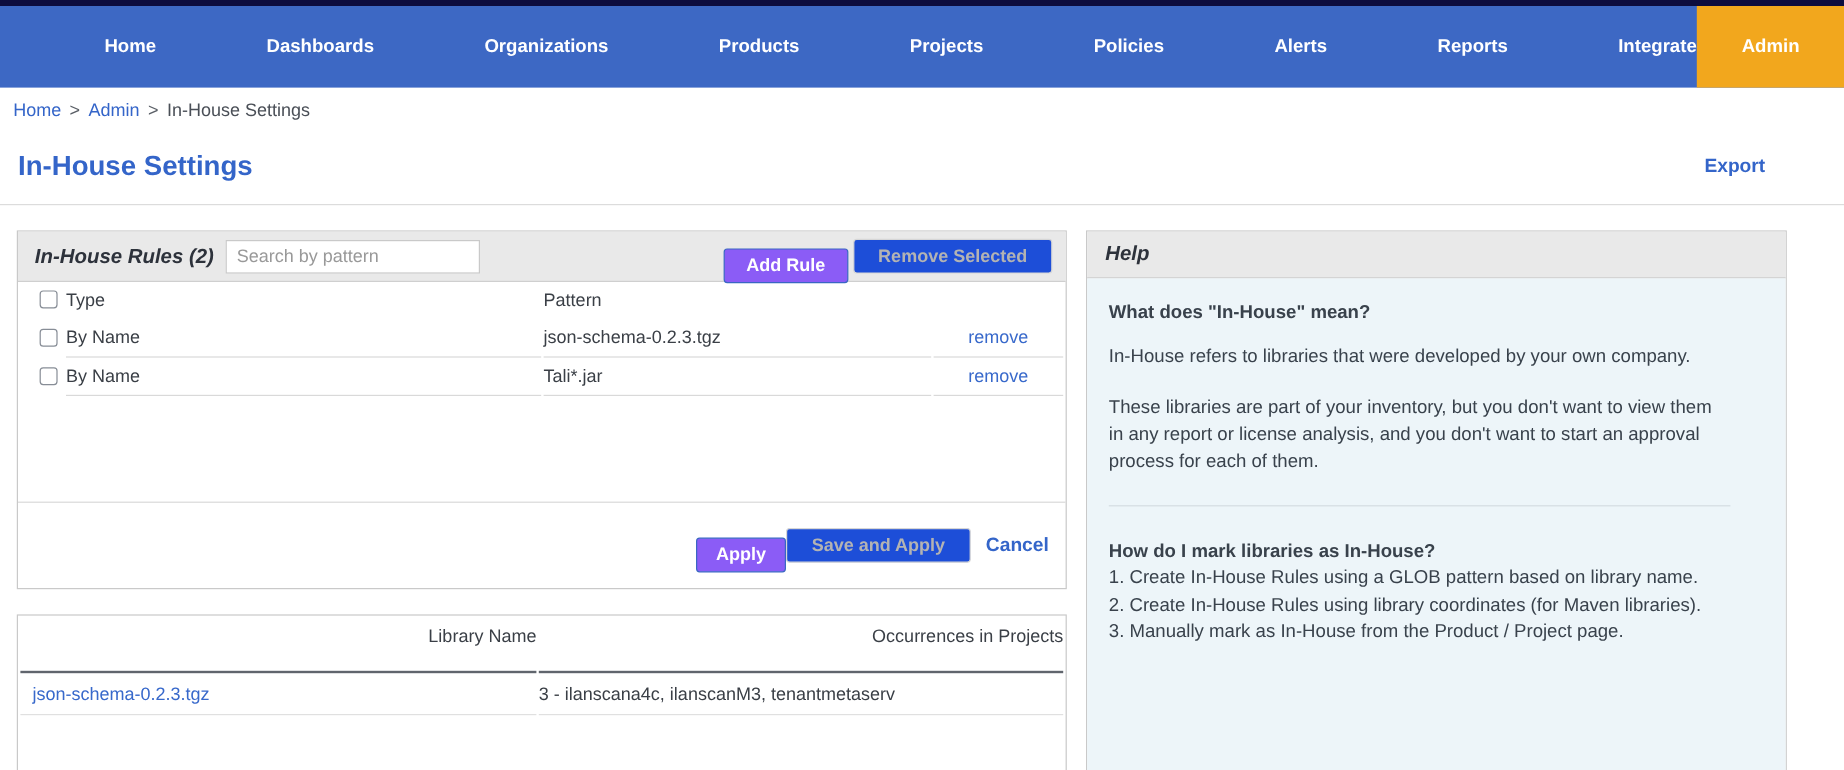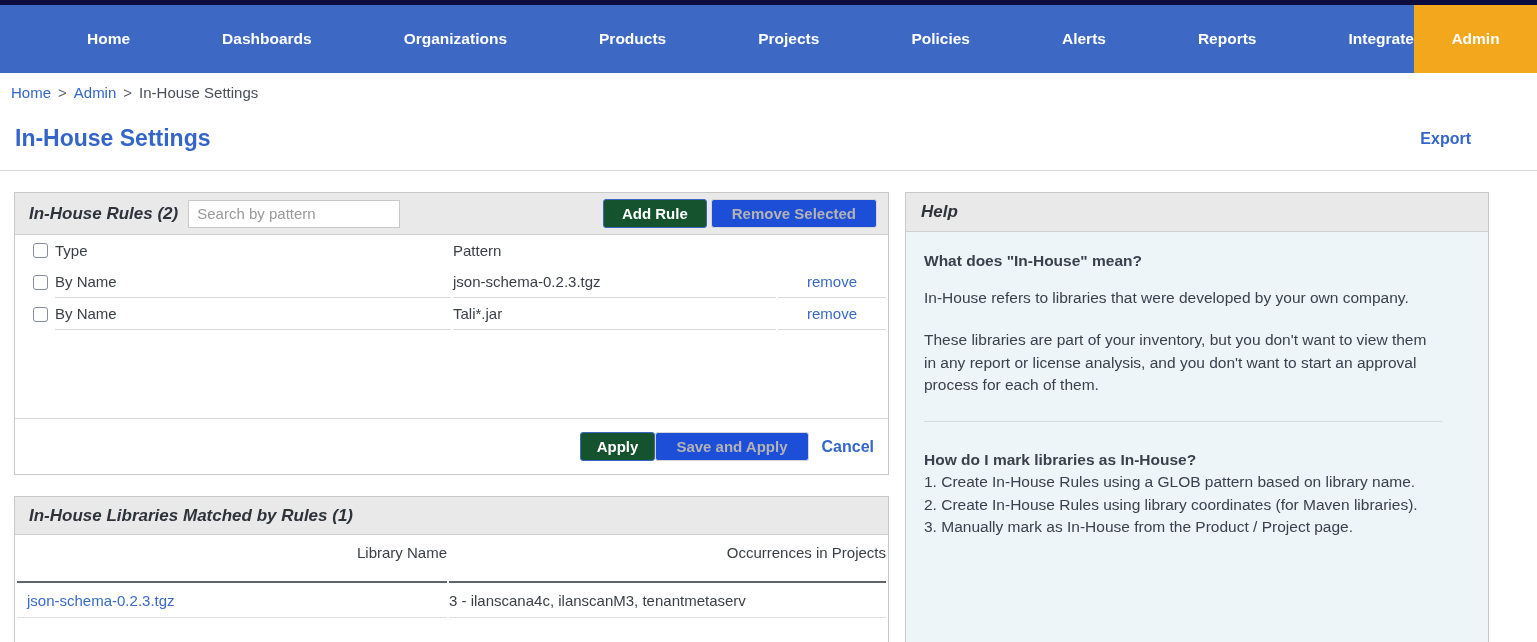"Add Rule" .btn-primary { background: #14532d -> #8b5cf6; margin-top: none -> 16px }
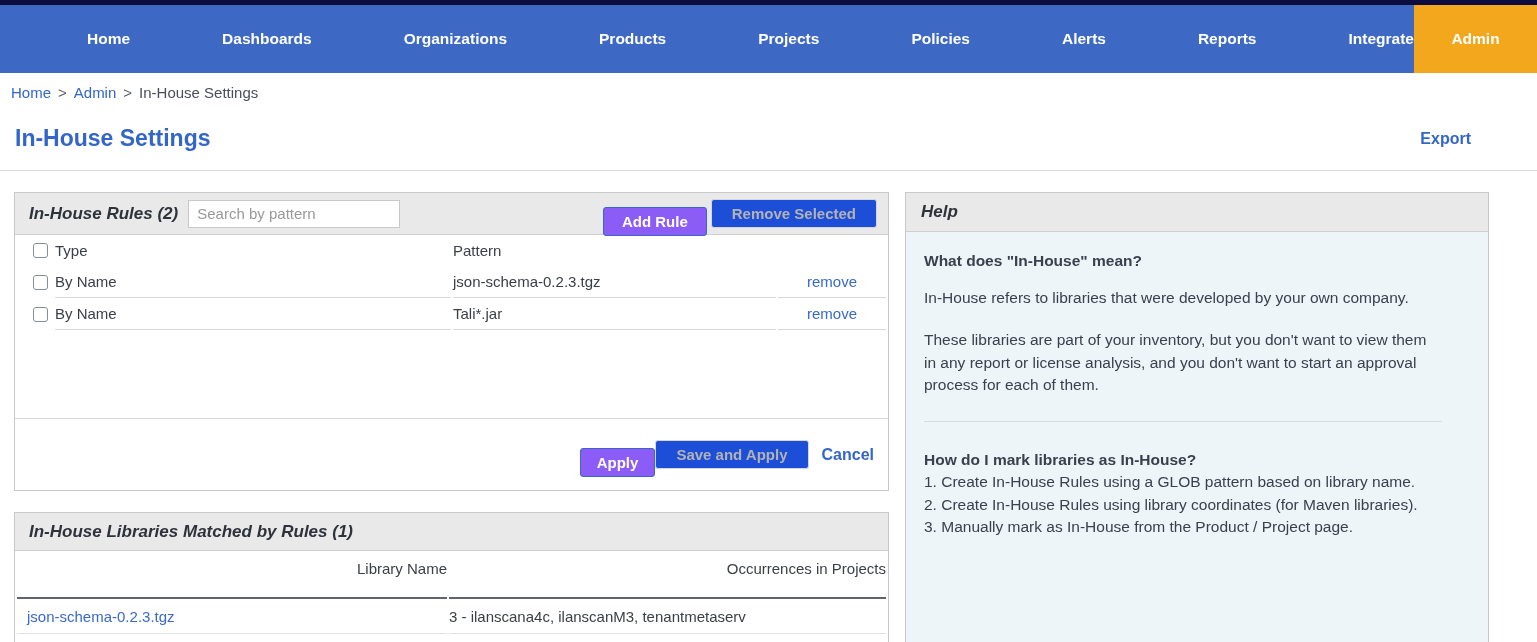"In-House Libraries Matched by Rules" div.panel-header { html: <div> <span>In-House Libraries Matched by Rules (1)</span> </div> -> none }
